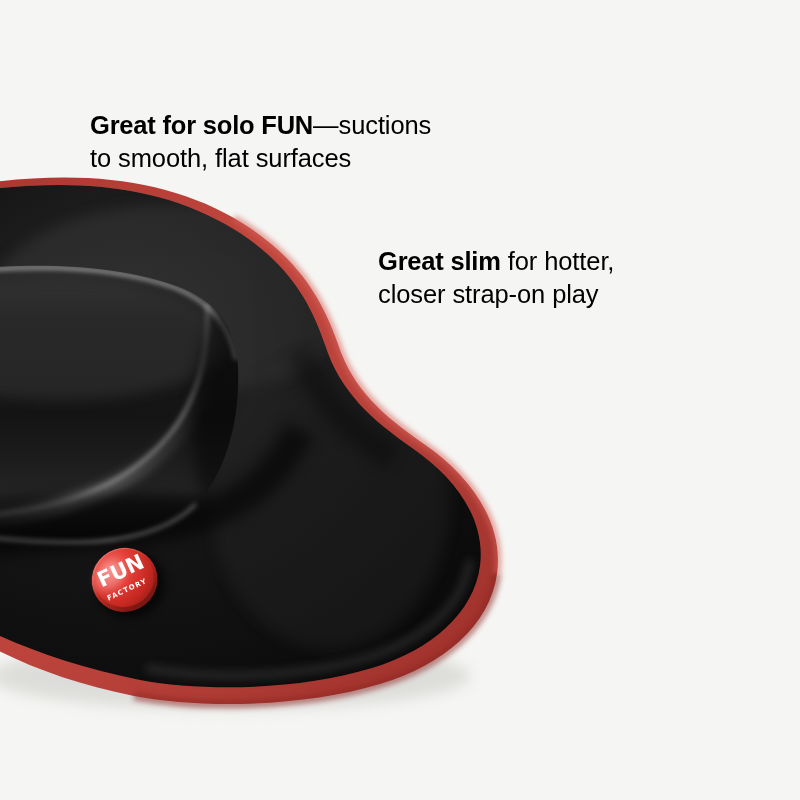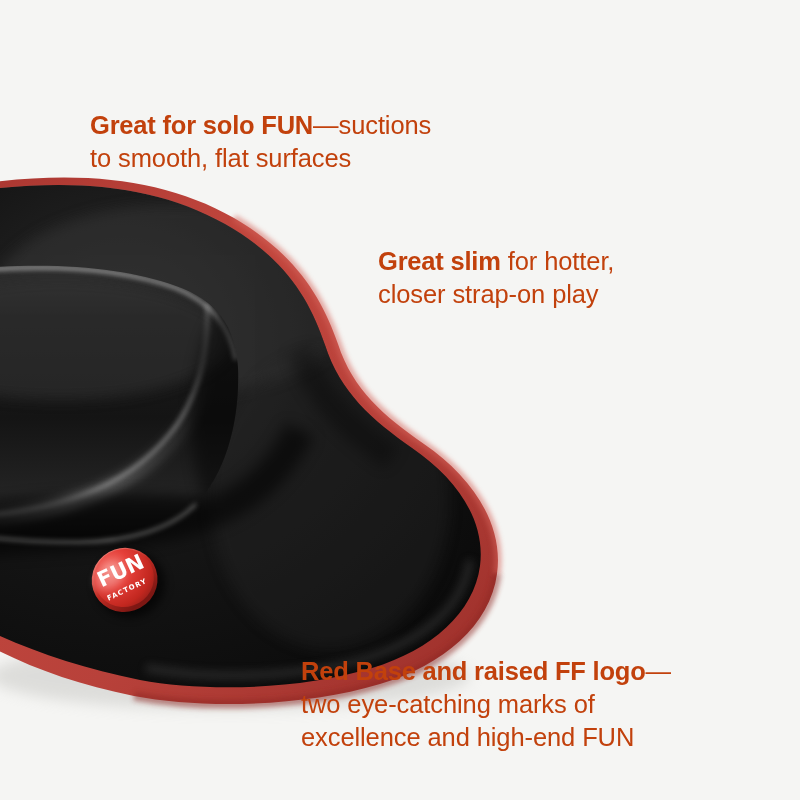"Great for solo FUN—suctions" .callout { color: #c2410c -> #000000 }
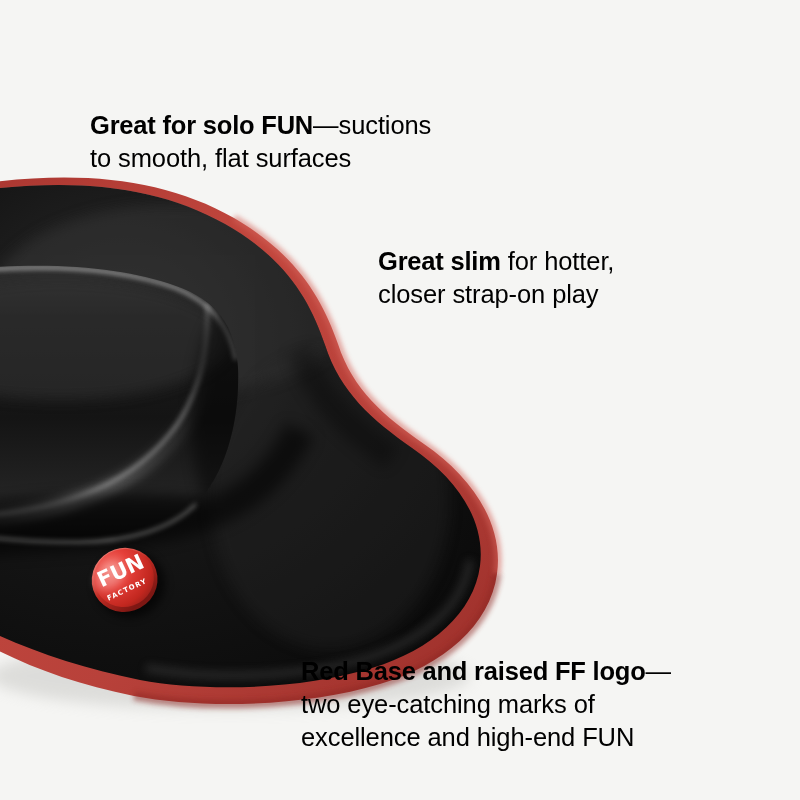"Red Base and raised FF" div.callout { html: <div> <span>Red Base and raised FF logo</span><span>— two eye-catching marks of excellence and high-end FUN</span> </div> -> none }
